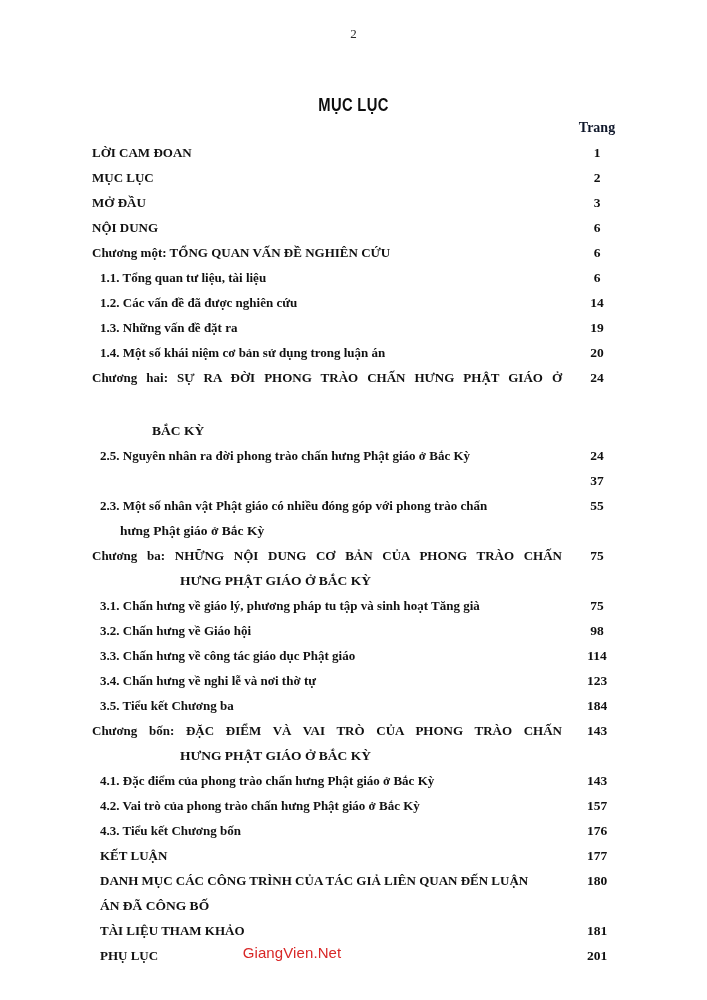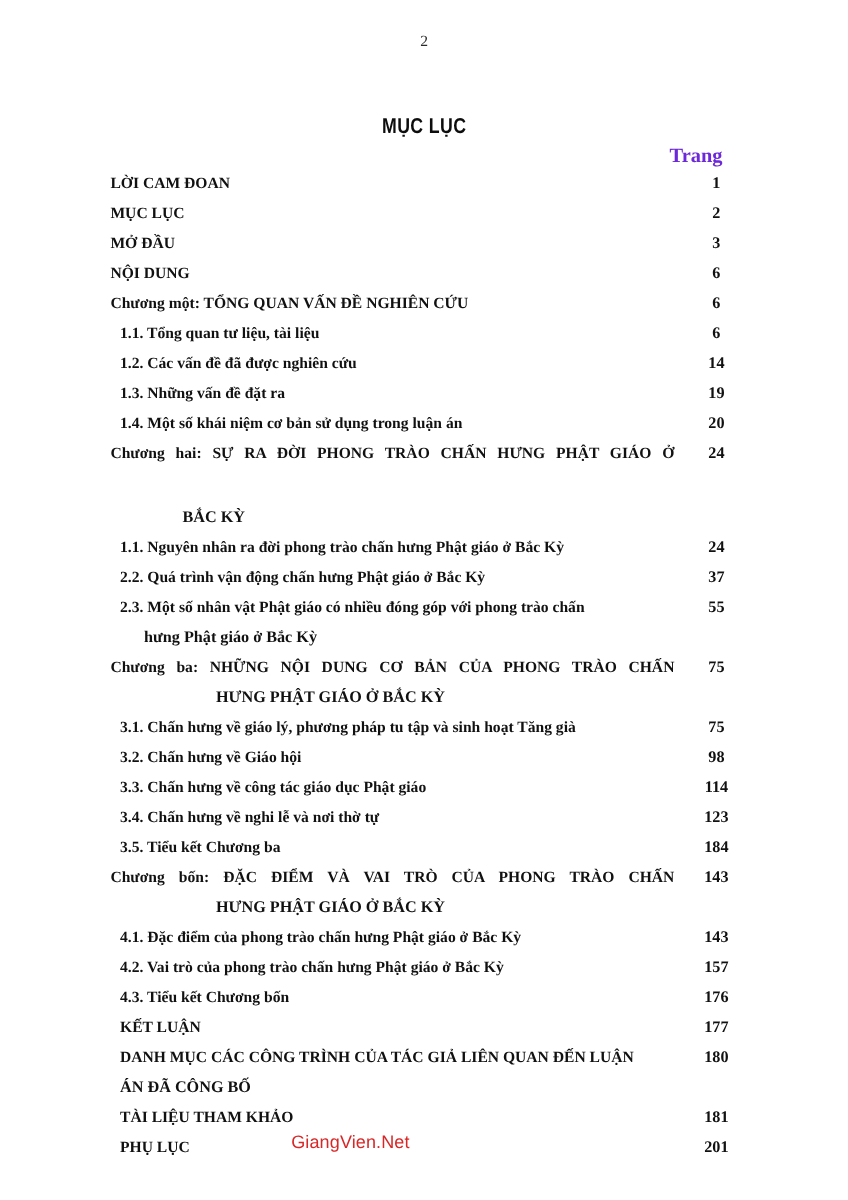"Trang" #trang-header { color: #6d28d9 -> #0f172a; font-size: 17px -> 14px; text-align: left -> center }
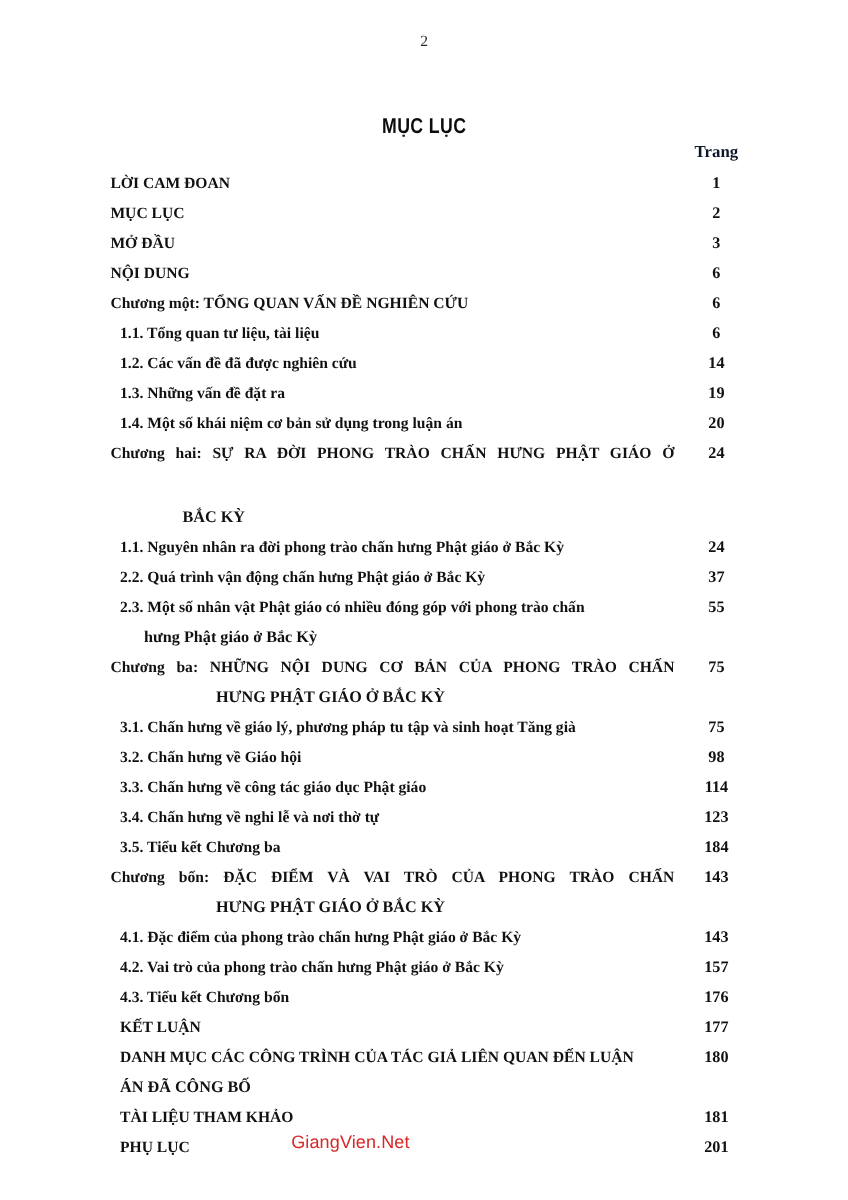"1.1. Nguyên nhân ra đời" span.toc-text { text: 1.1 -> 2.5 }
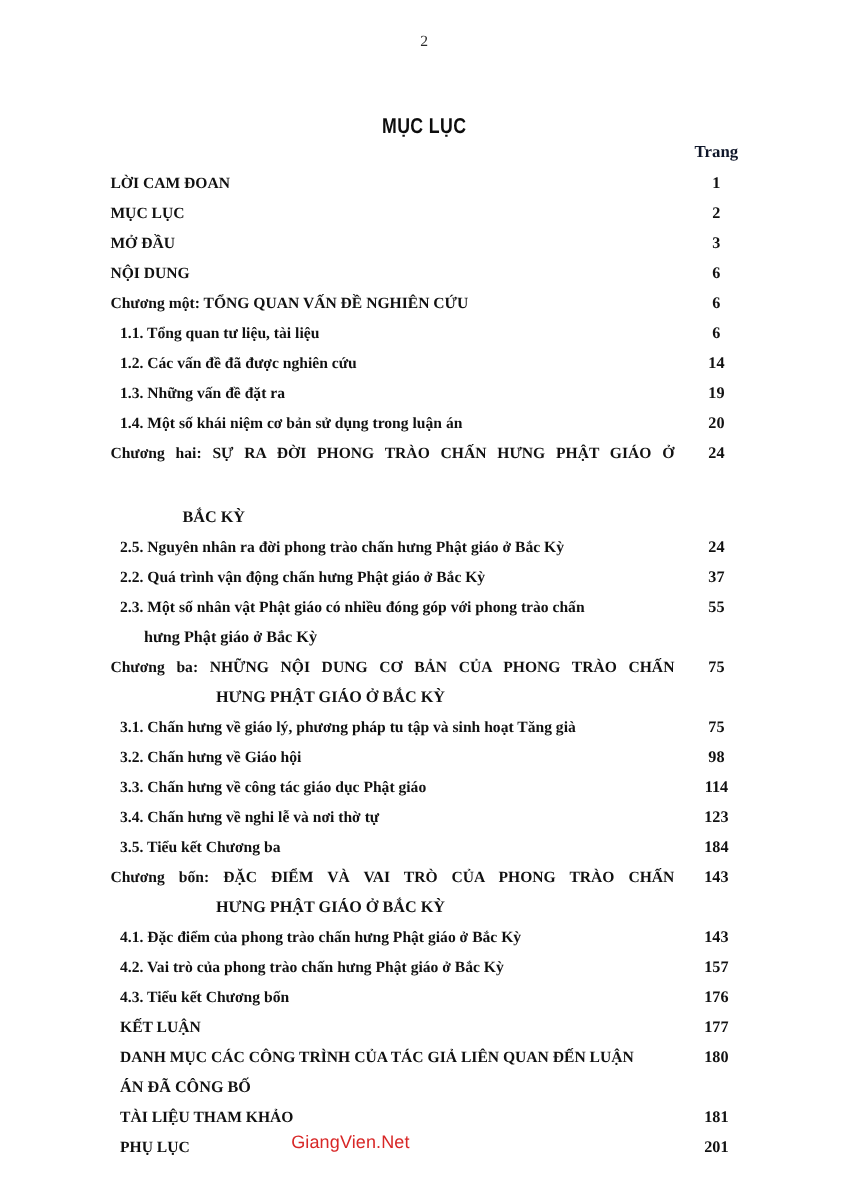"2.2. Quá trình vận động" span.toc-text { html: <span>2.2. Quá trình vận động chấn hưng Phật giáo ở Bắc Kỳ</span> -> none }
